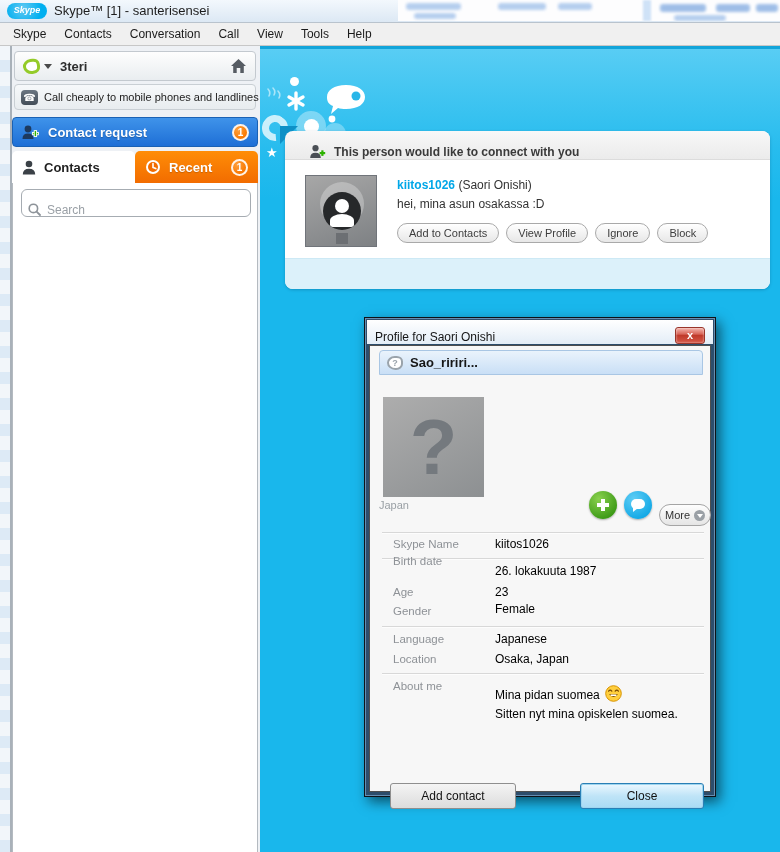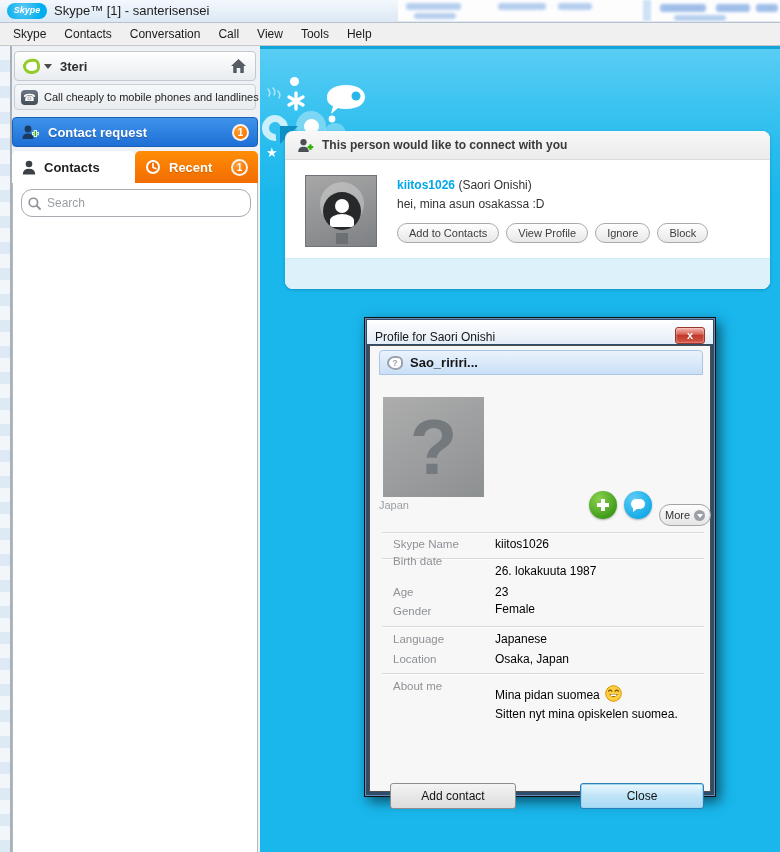"This person would like to" .panel-header { align-items: center -> flex-end; padding: 0 12px -> 0 24px }
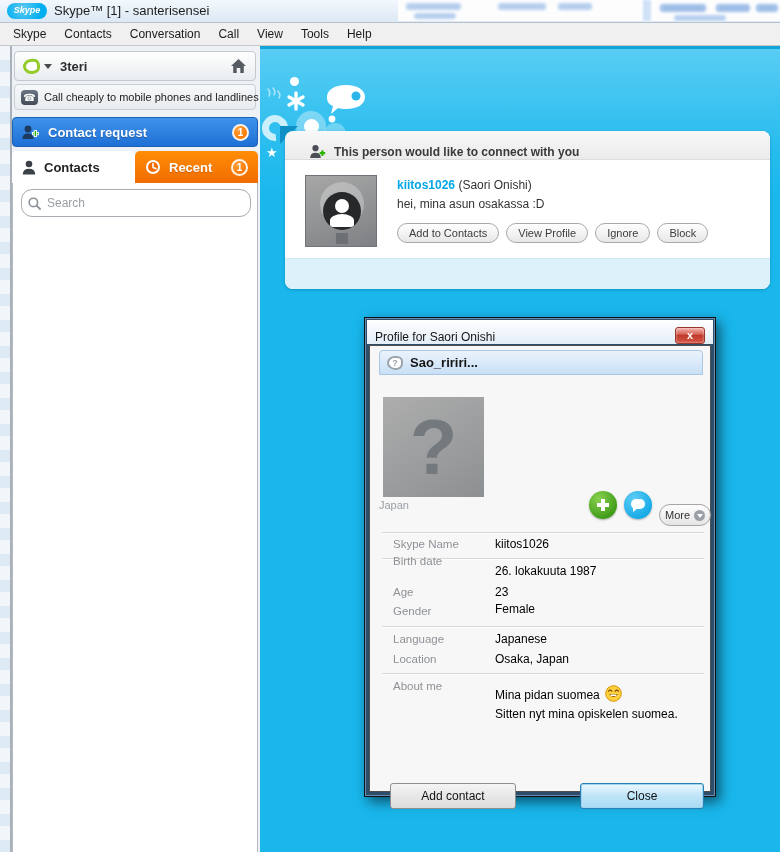"Search" .search-box { align-items: center -> flex-start; border-radius: 11px -> 6px }
